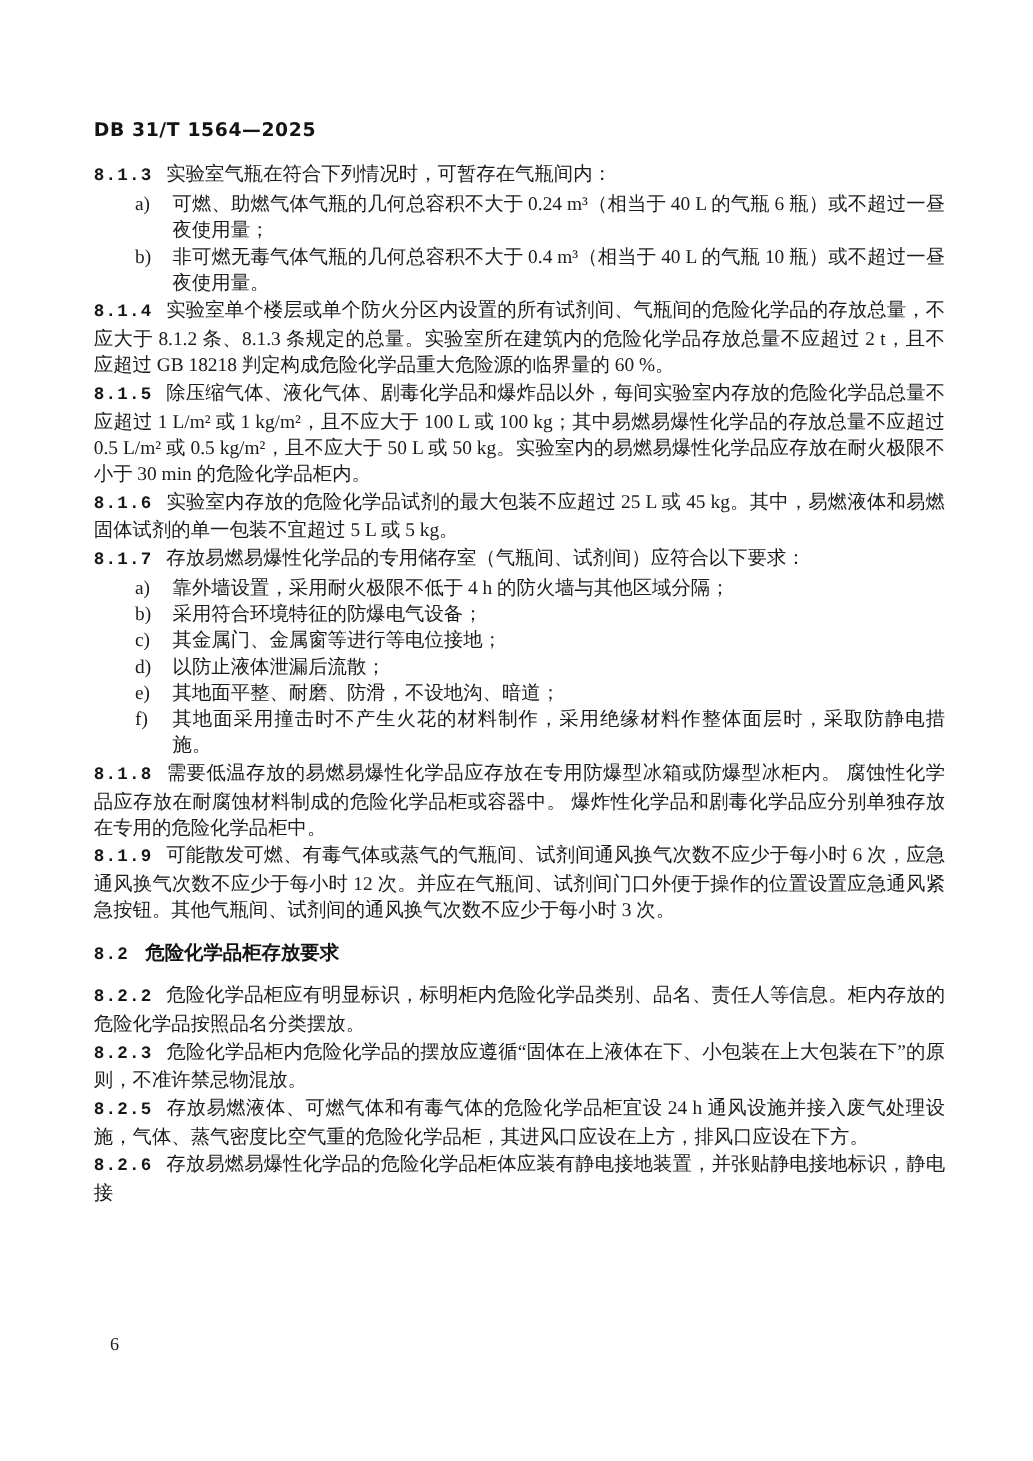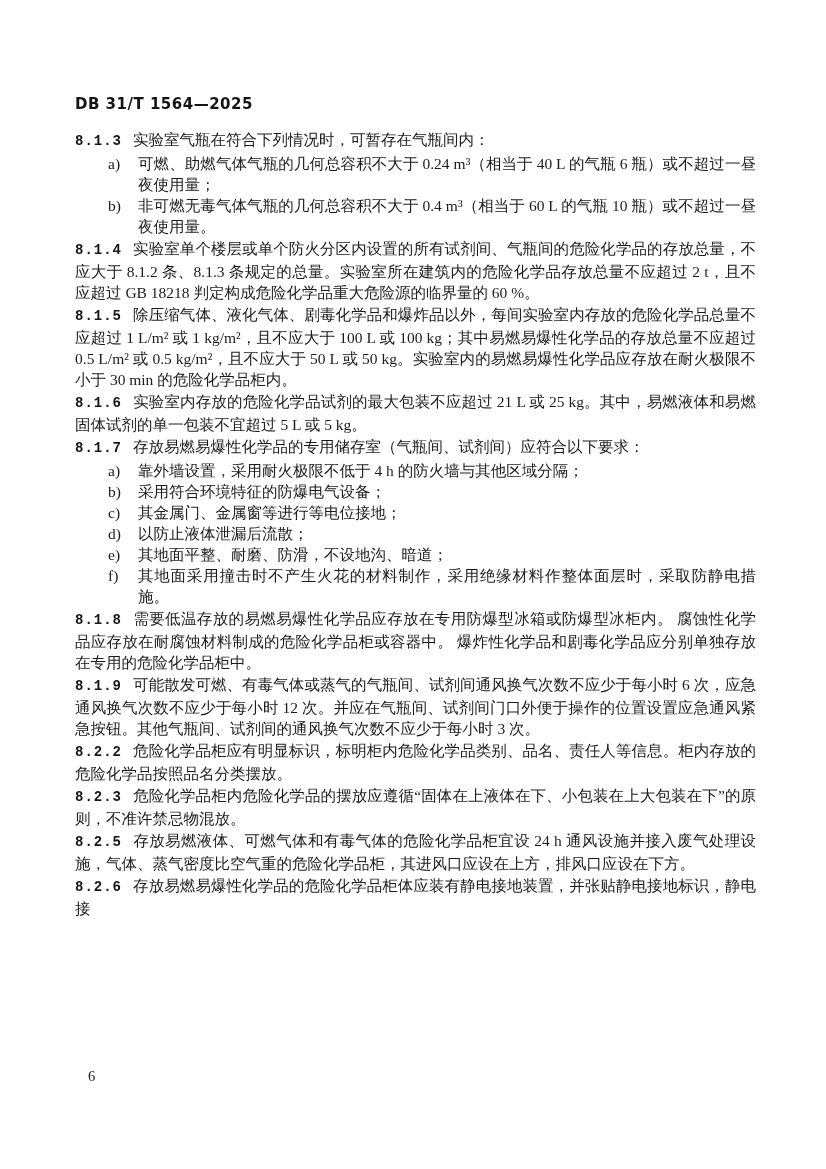"非可燃无毒气体气瓶的几何总容积不大于 0.4 m³（相当于 60 L" span.litext { text: 60 -> 40 }
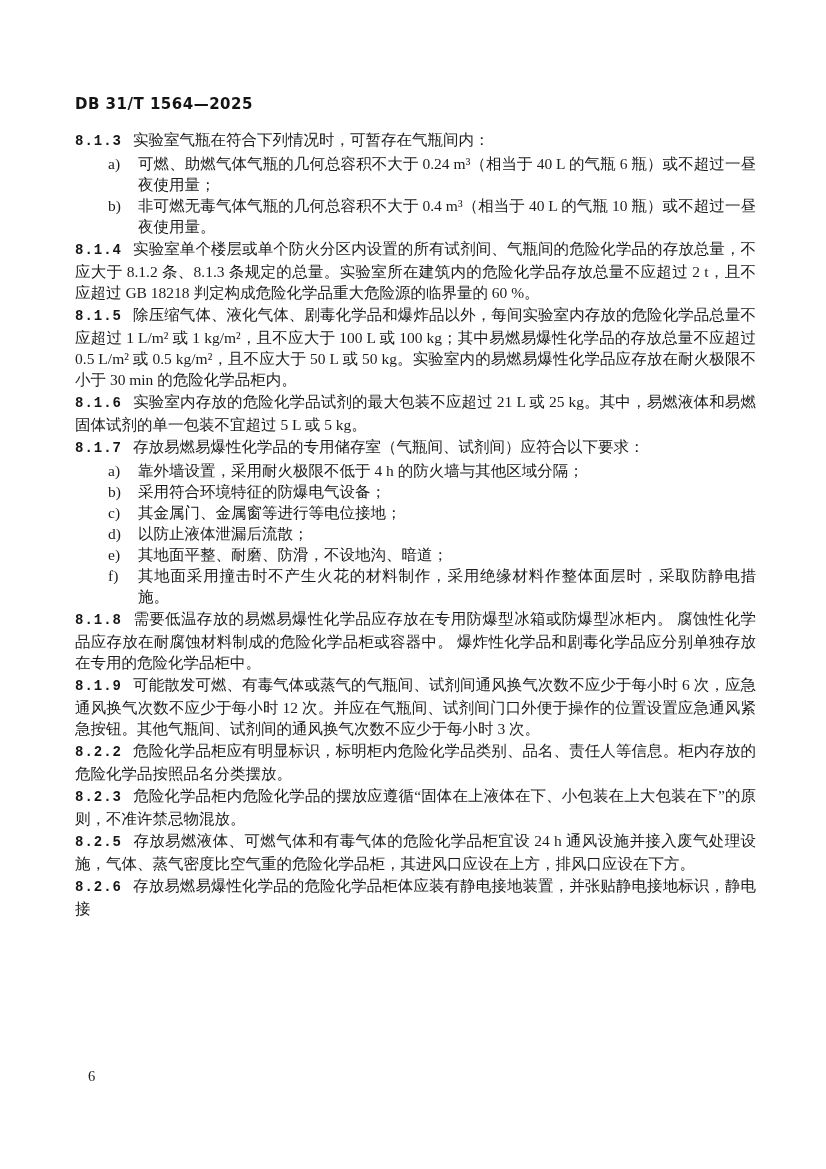"实验室内存放的危险化学品试剂的最大包装不应超过 21 L 或 25" span { text: 21 L 或 25 -> 25 L 或 45 }
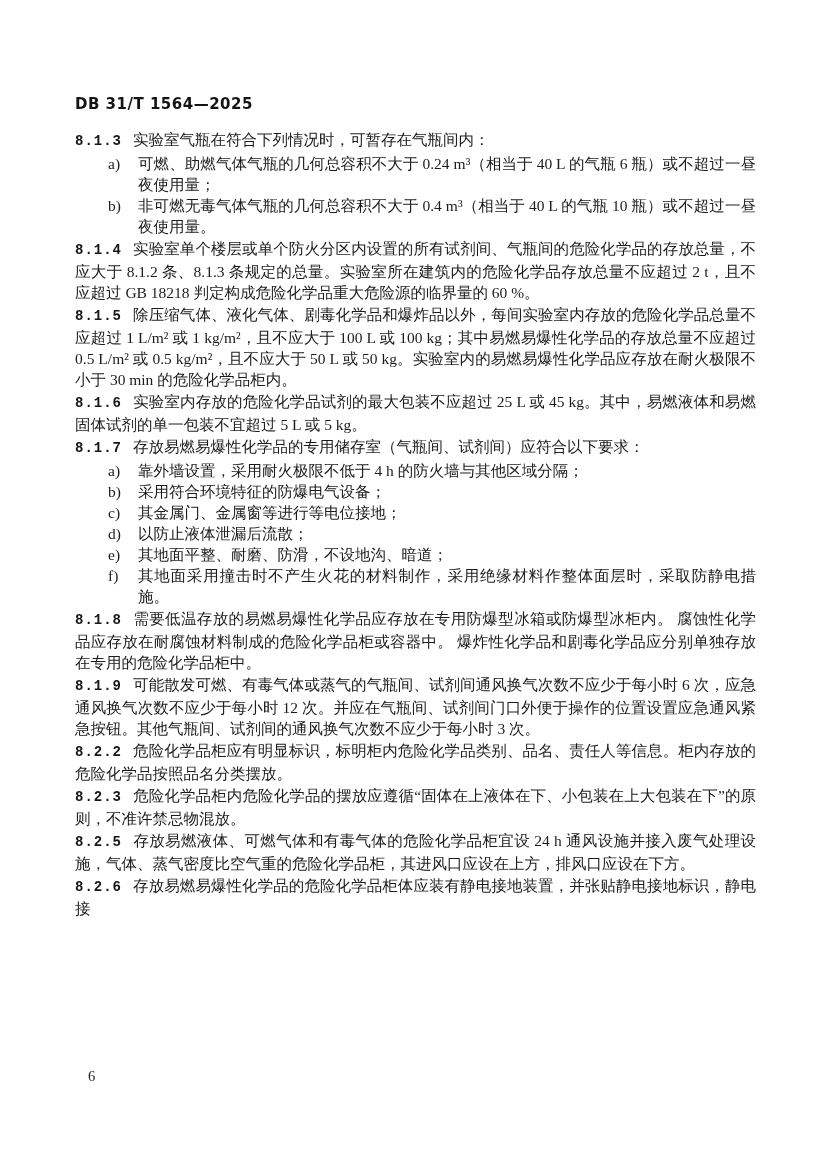"8.2 危险化学品柜存放要求" p.section-heading { html: none -> <p><span>8.2</span><span>危险化学品柜存放要求</span></p> }
